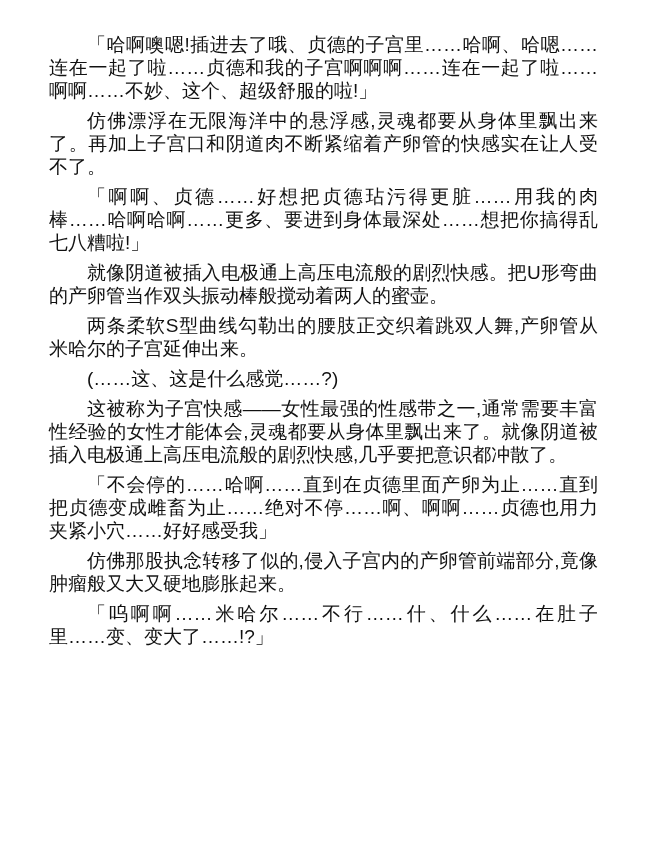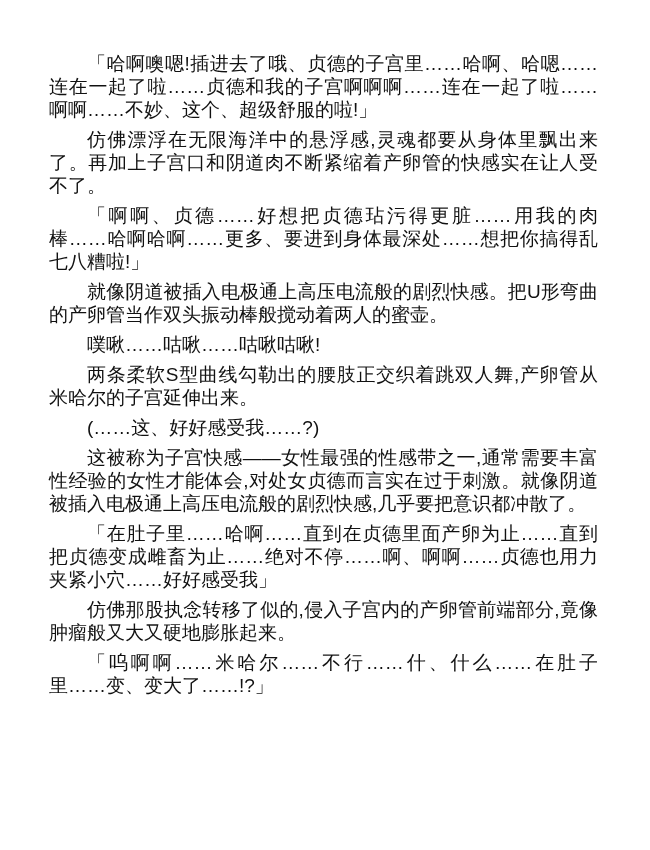"「哈啊噢嗯!插进去了哦、贞德的子宫里……哈啊、哈嗯……连在一起了啦……贞德和我的" .page { padding: 52px 52px 20px 49px -> 33px 52px 20px 49px }
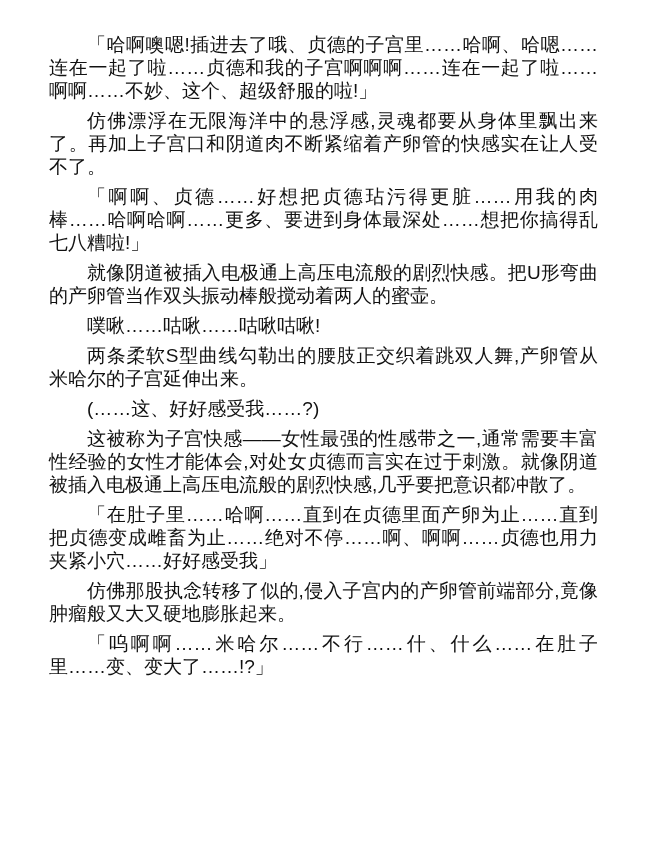"噗啾……咕啾……咕啾咕啾!" p { html: <p>噗啾……咕啾……咕啾咕啾!</p> -> none }
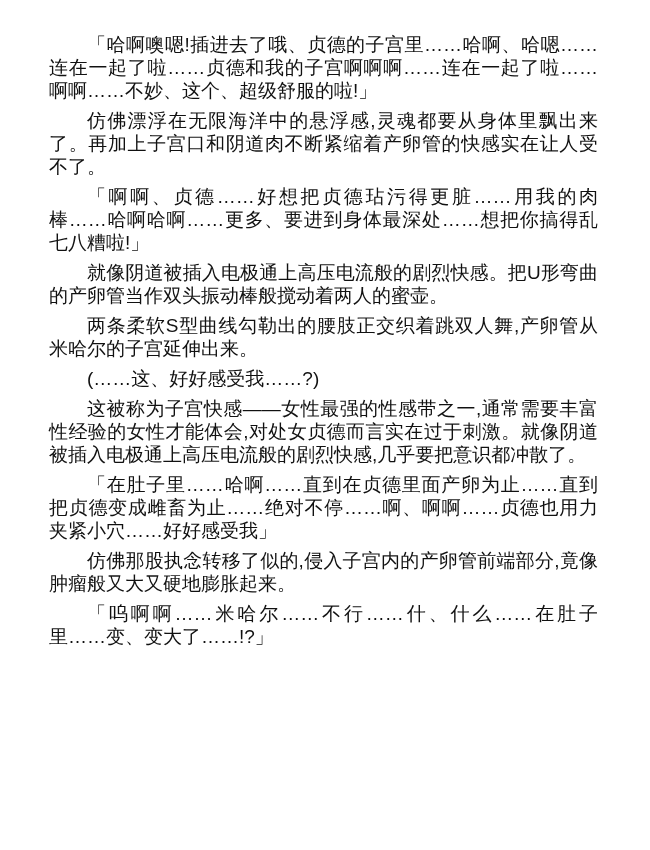"(……这、好好感受我……?)" p { text: 好好感受我 -> 这是什么感觉 }
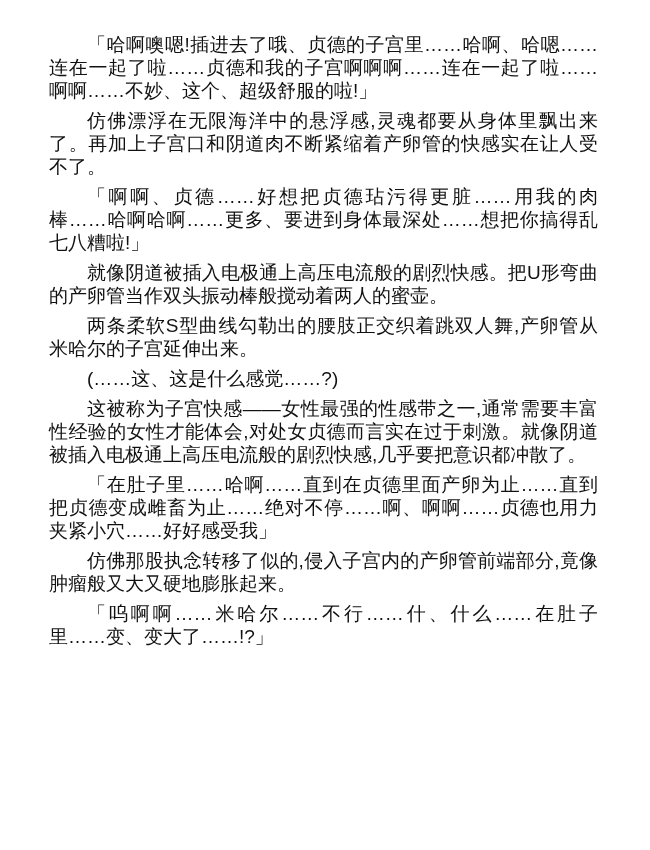"这被称为子宫快感——女性最强的性感带之一,通常需要丰富性经验的女性才能体会,对处" p { text: ,对处女贞德而言实在过于刺激 -> ,灵魂都要从身体里飘出来了 }
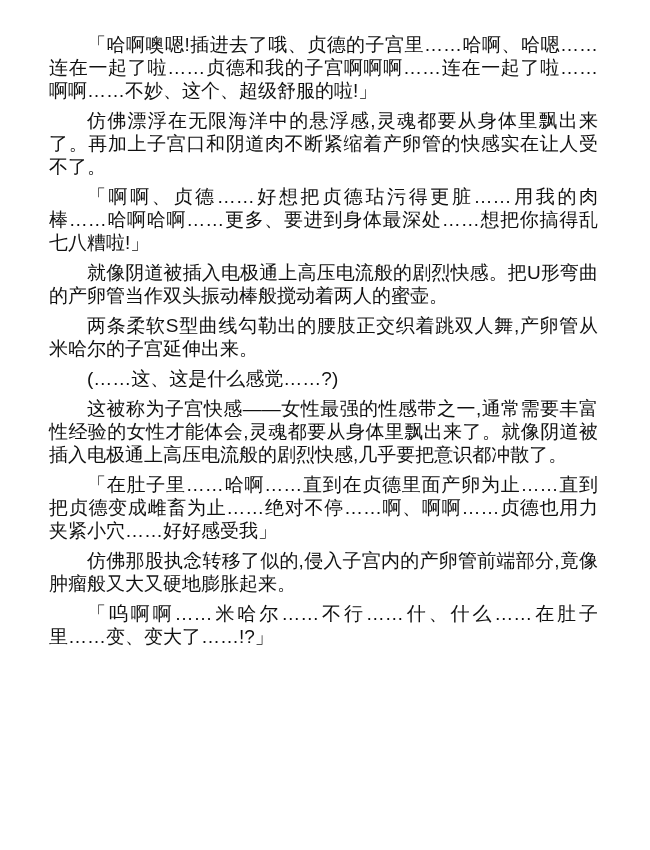"「在肚子里……哈啊……直到在贞德里面产卵为止……直到把贞德变成雌畜为止……绝对不" p { text: 在肚子里 -> 不会停的 }
